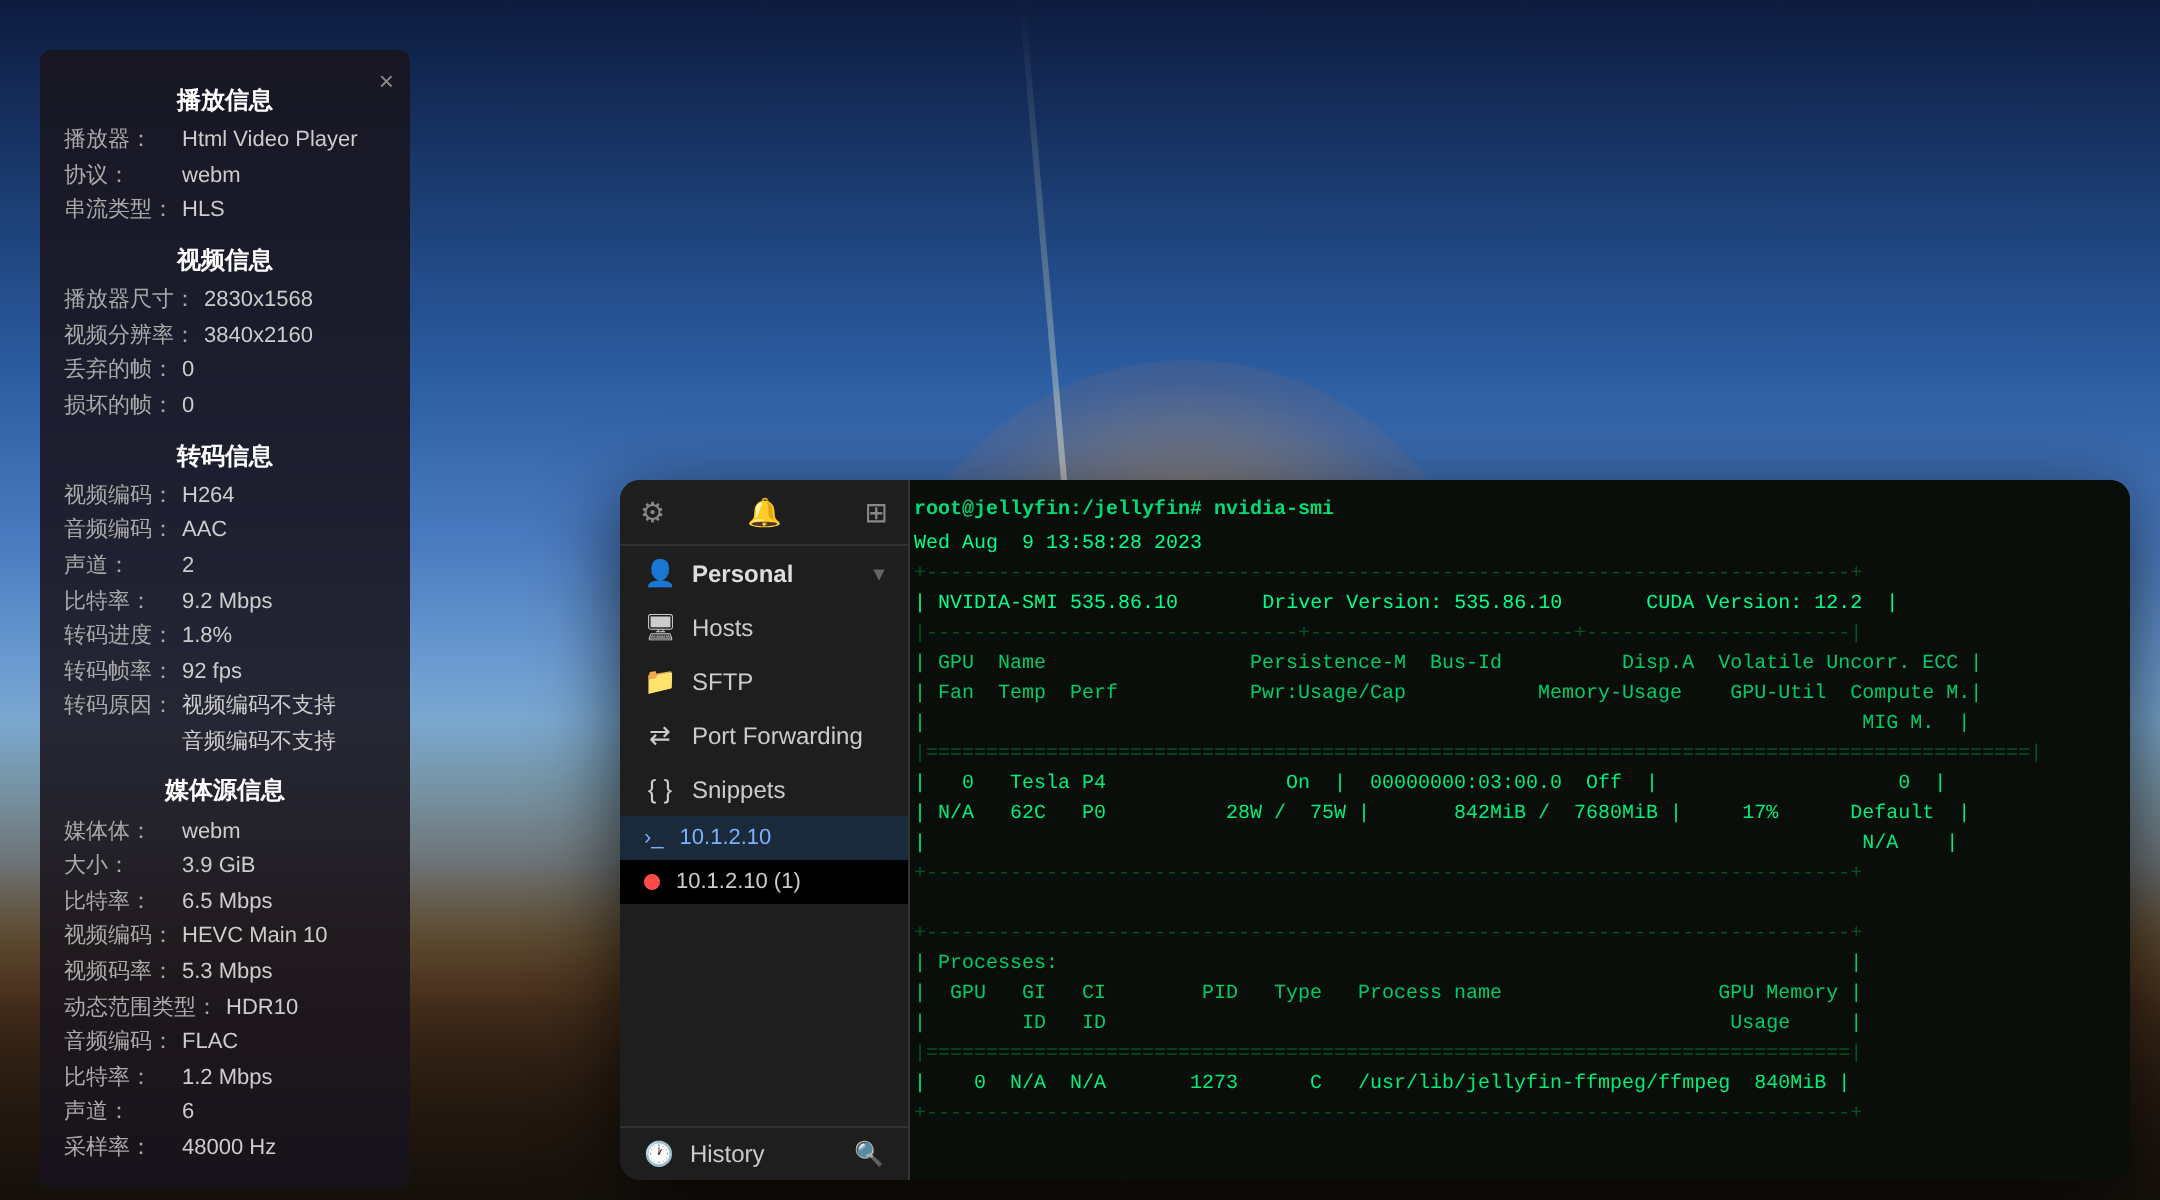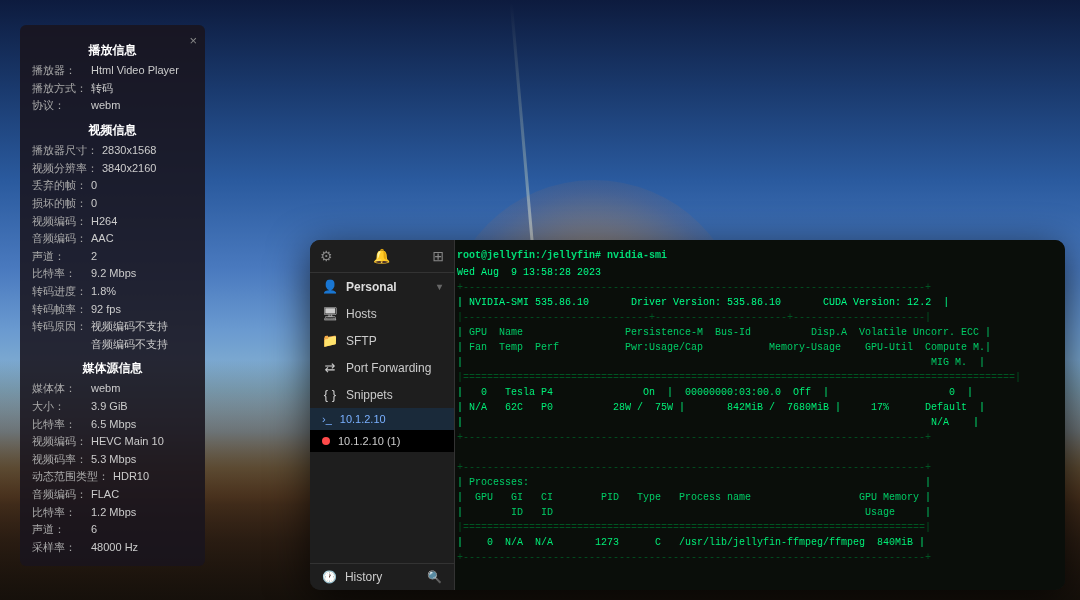"播放方式：" div.info-row { html: <div> <span>播放方式：</span> <span>转码</span> </div> -> none }
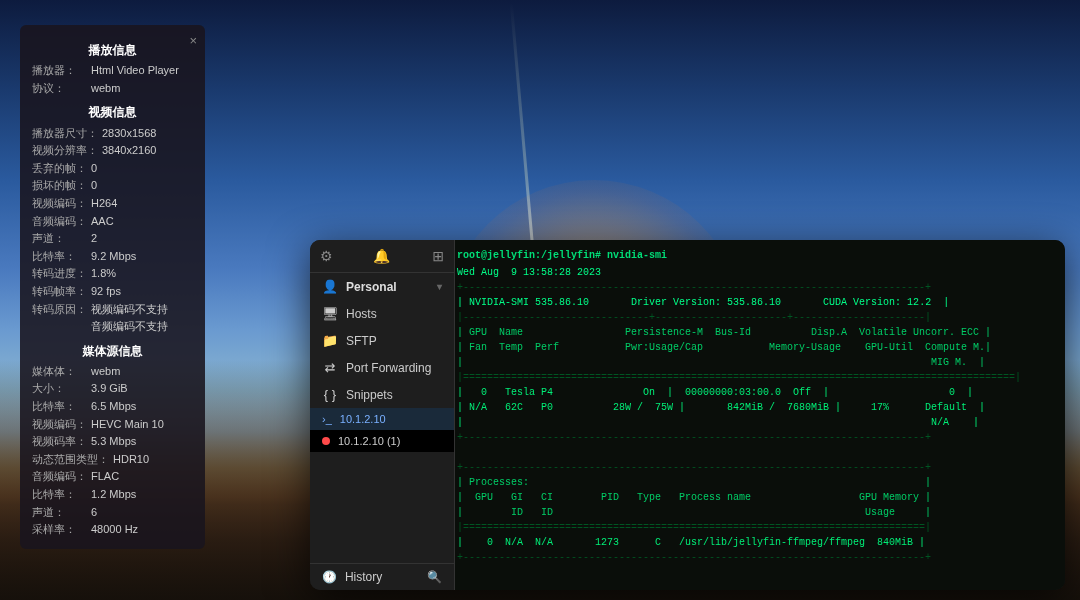"串流类型：" div.info-row { html: none -> <div> <span>串流类型：</span> <span>HLS</span> </div> }
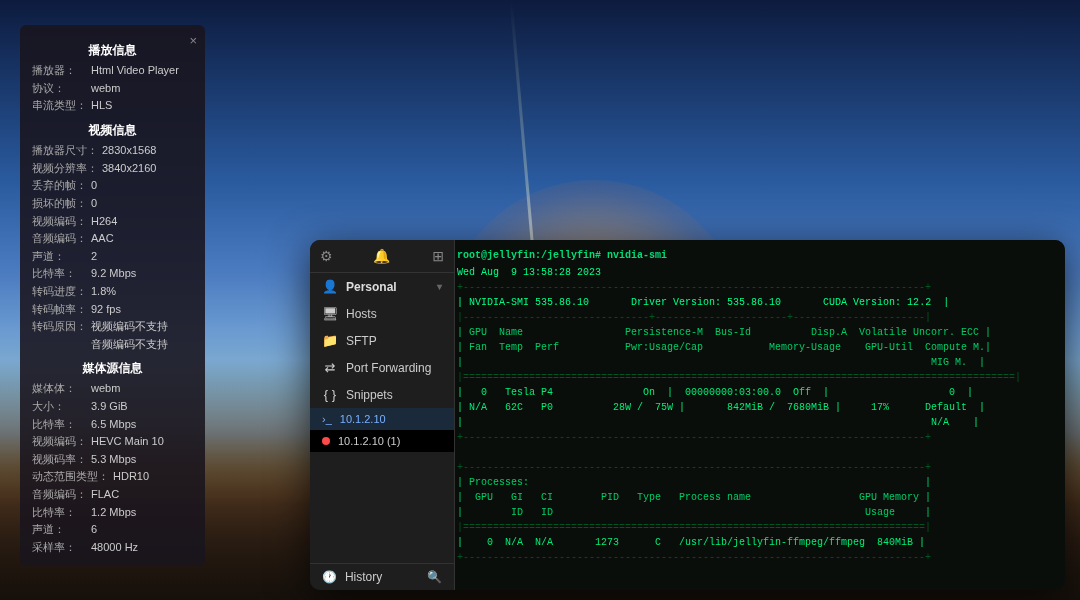"转码信息" div.info-section-title { html: none -> <div>转码信息</div> }
